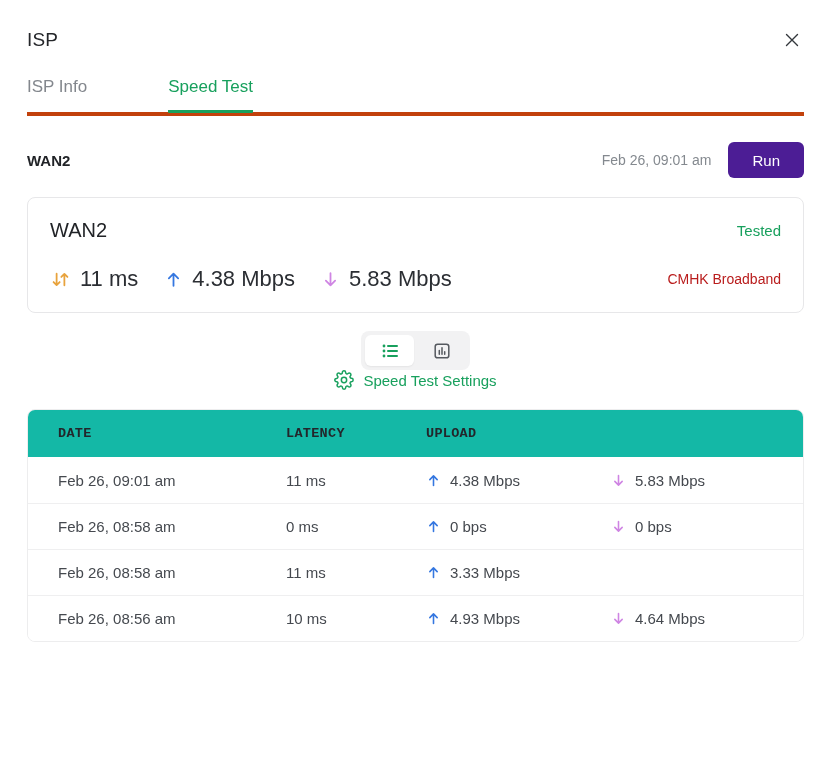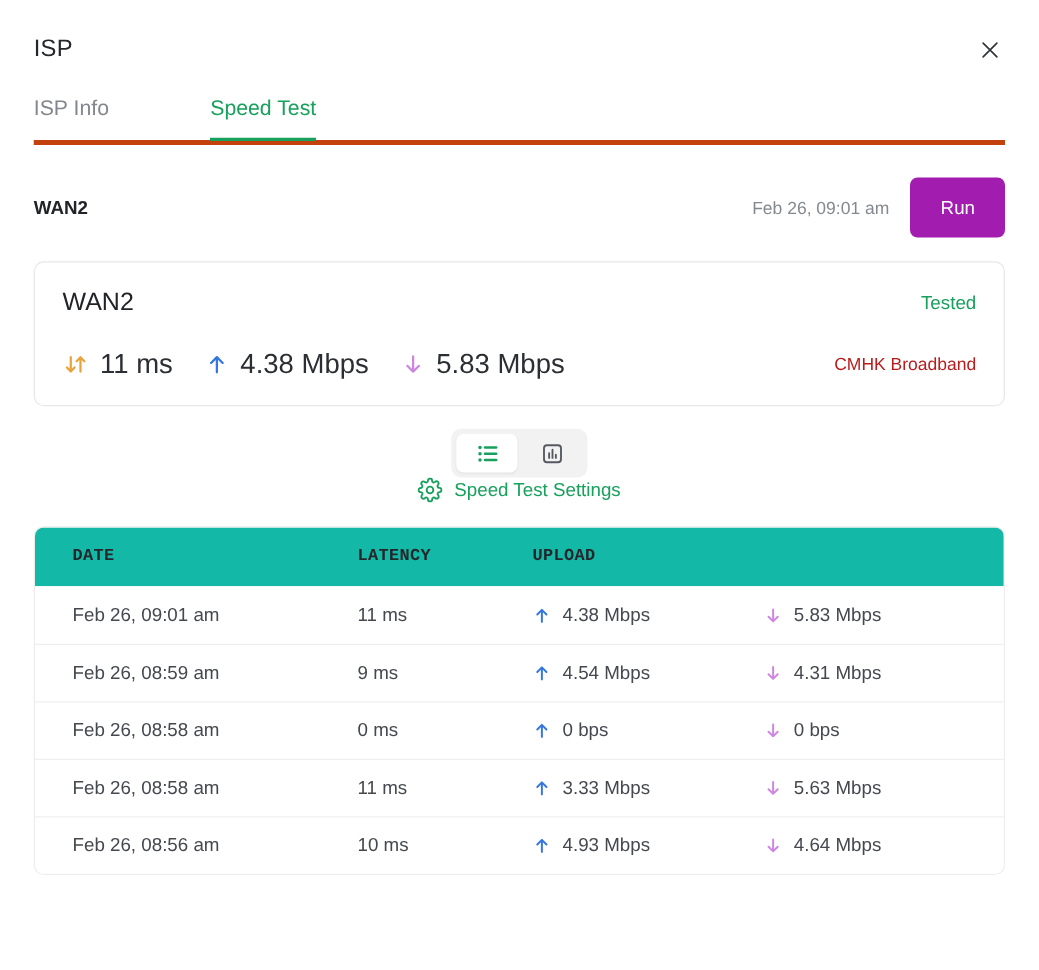"Run" .run-btn { background: #a21caf -> #4c1d95; height: 48px -> 36px }
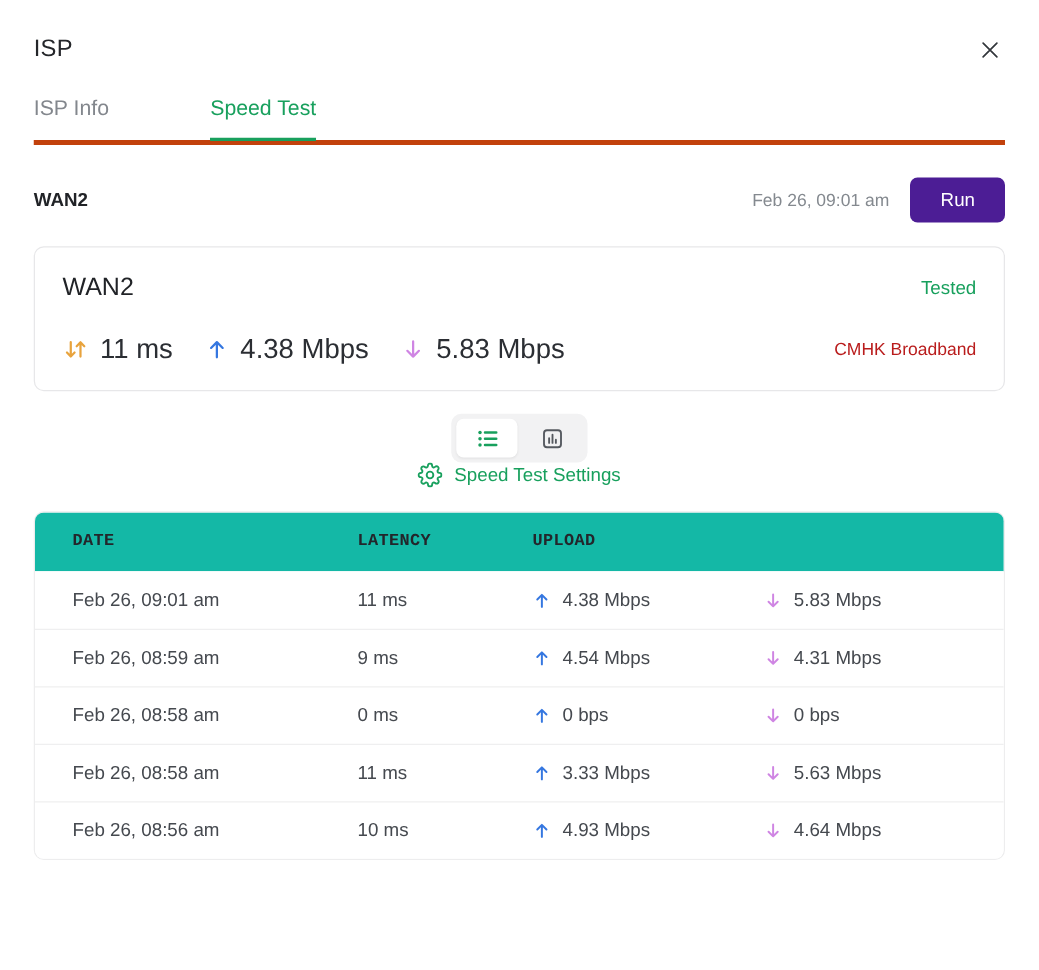"Feb 26, 08:59 am" div.t-row { html: <div> <div>Feb 26, 08:59 am</div> <div>9 ms</div> <div> <span> <svg> <path></path> </svg> </span> <span>4.54 Mbps</span> </div> <div> <span> <svg> <path></path> </svg> </span> <span>4.31 Mbps</span> </div> </div> -> none }
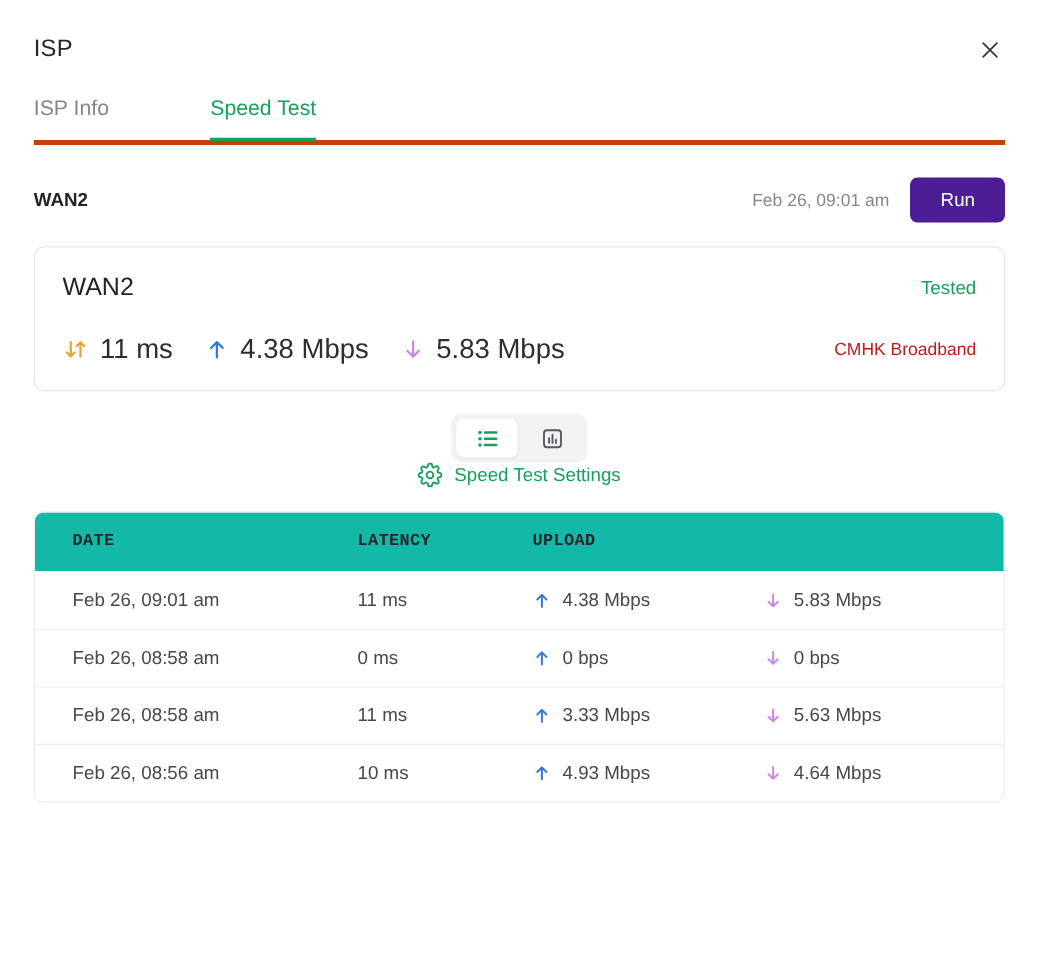"5.63 Mbps" div.t-cell { html: <div> <span> <svg> <path></path> </svg> </span> <span>5.63 Mbps</span> </div> -> none }
